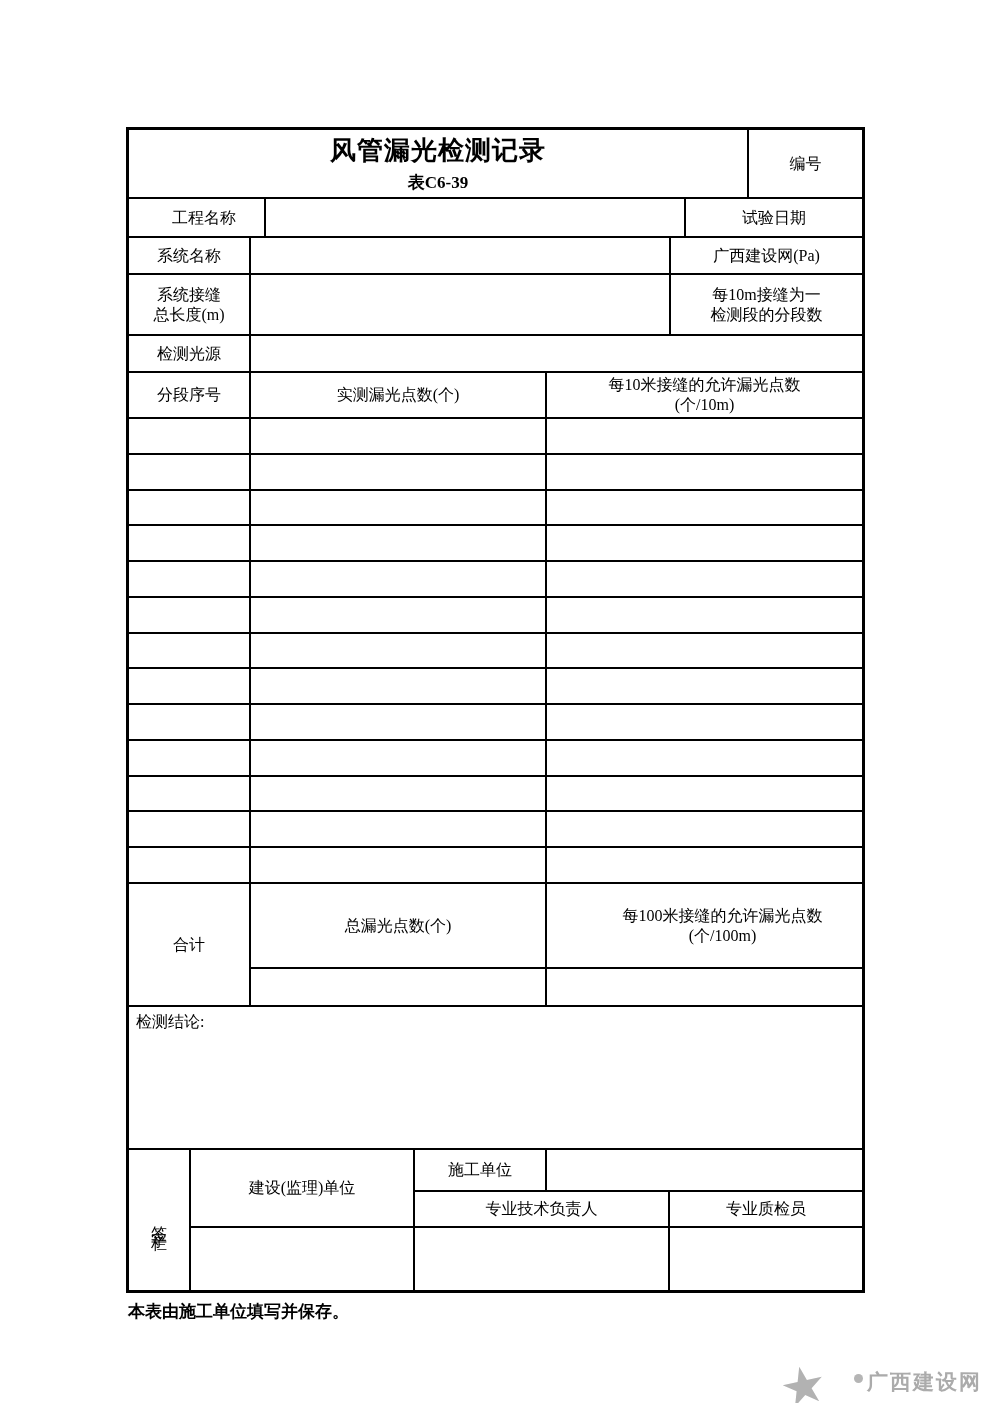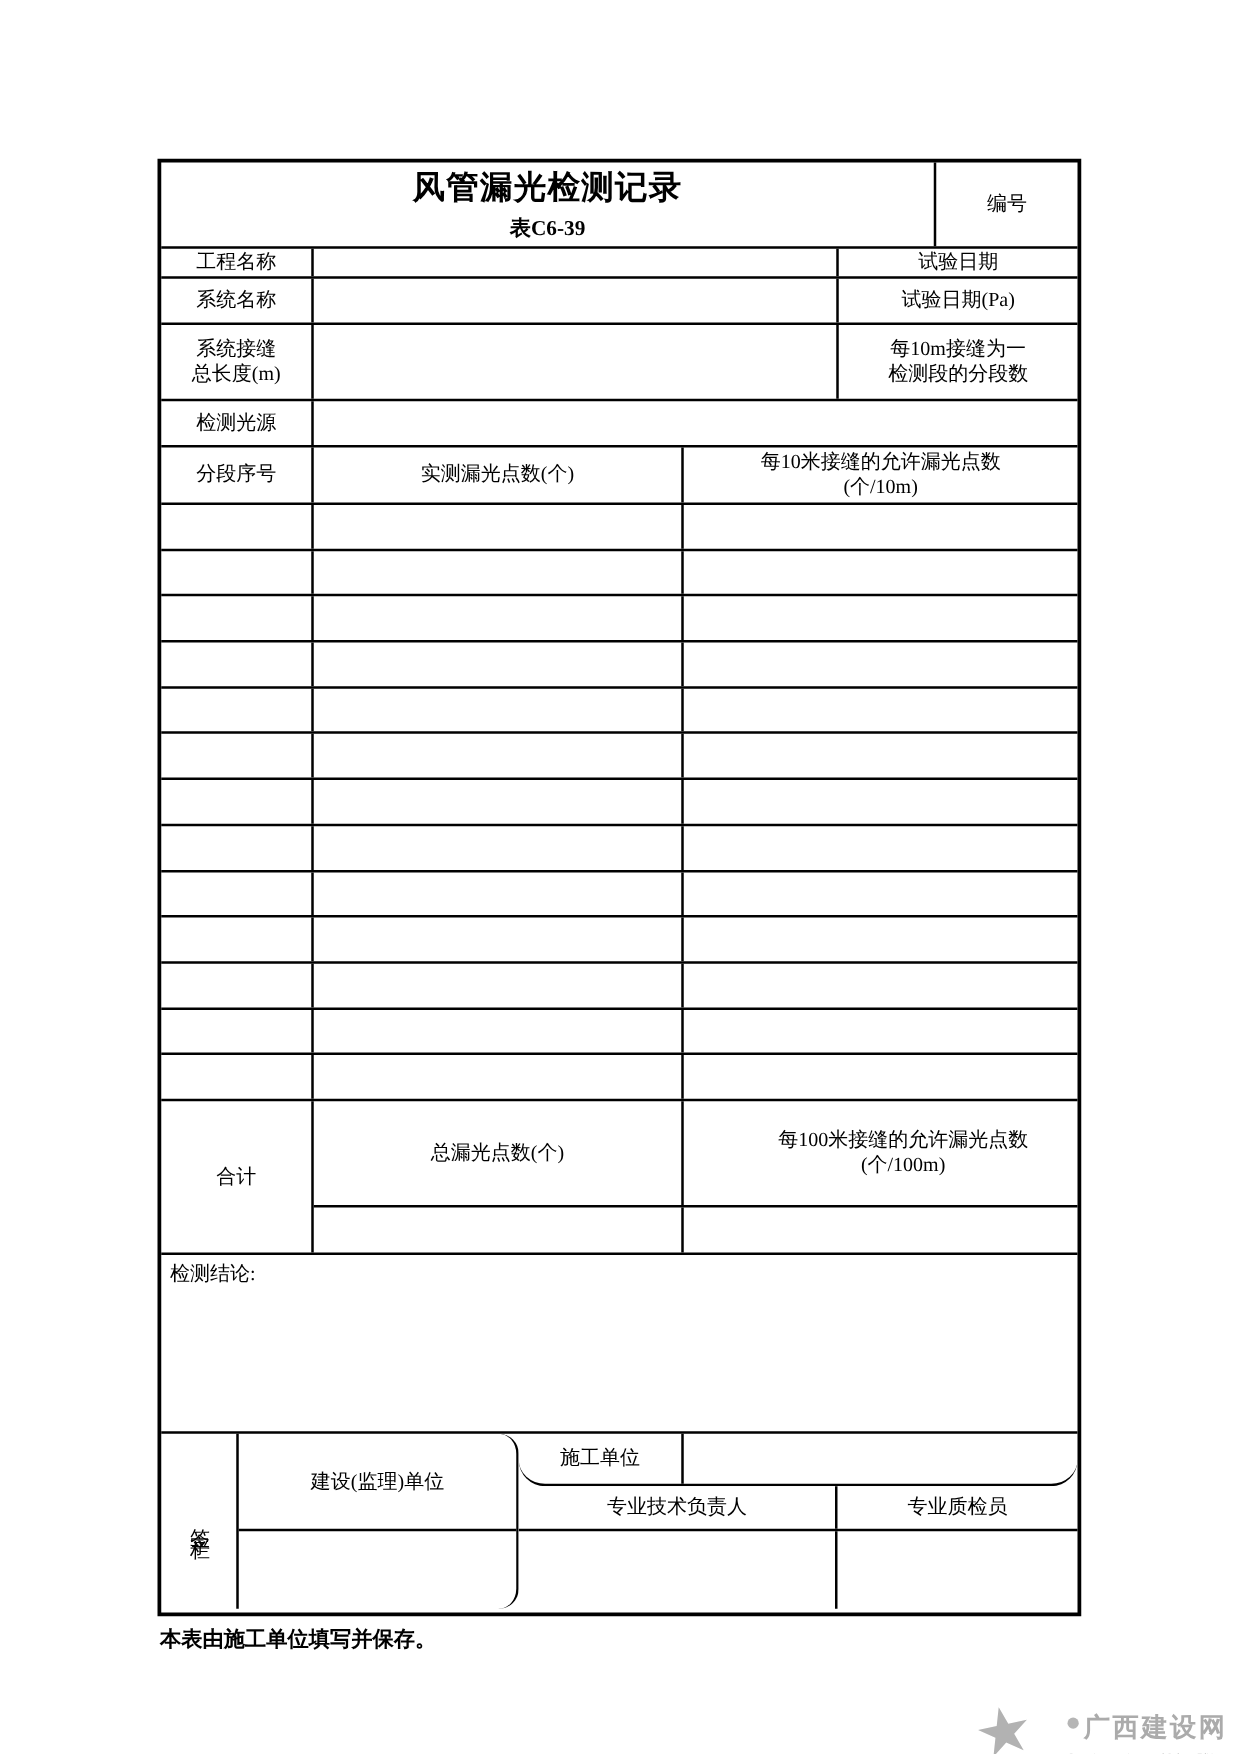"工程名称" .h38 { height: 24px -> 39px; padding-left: none -> 15px }
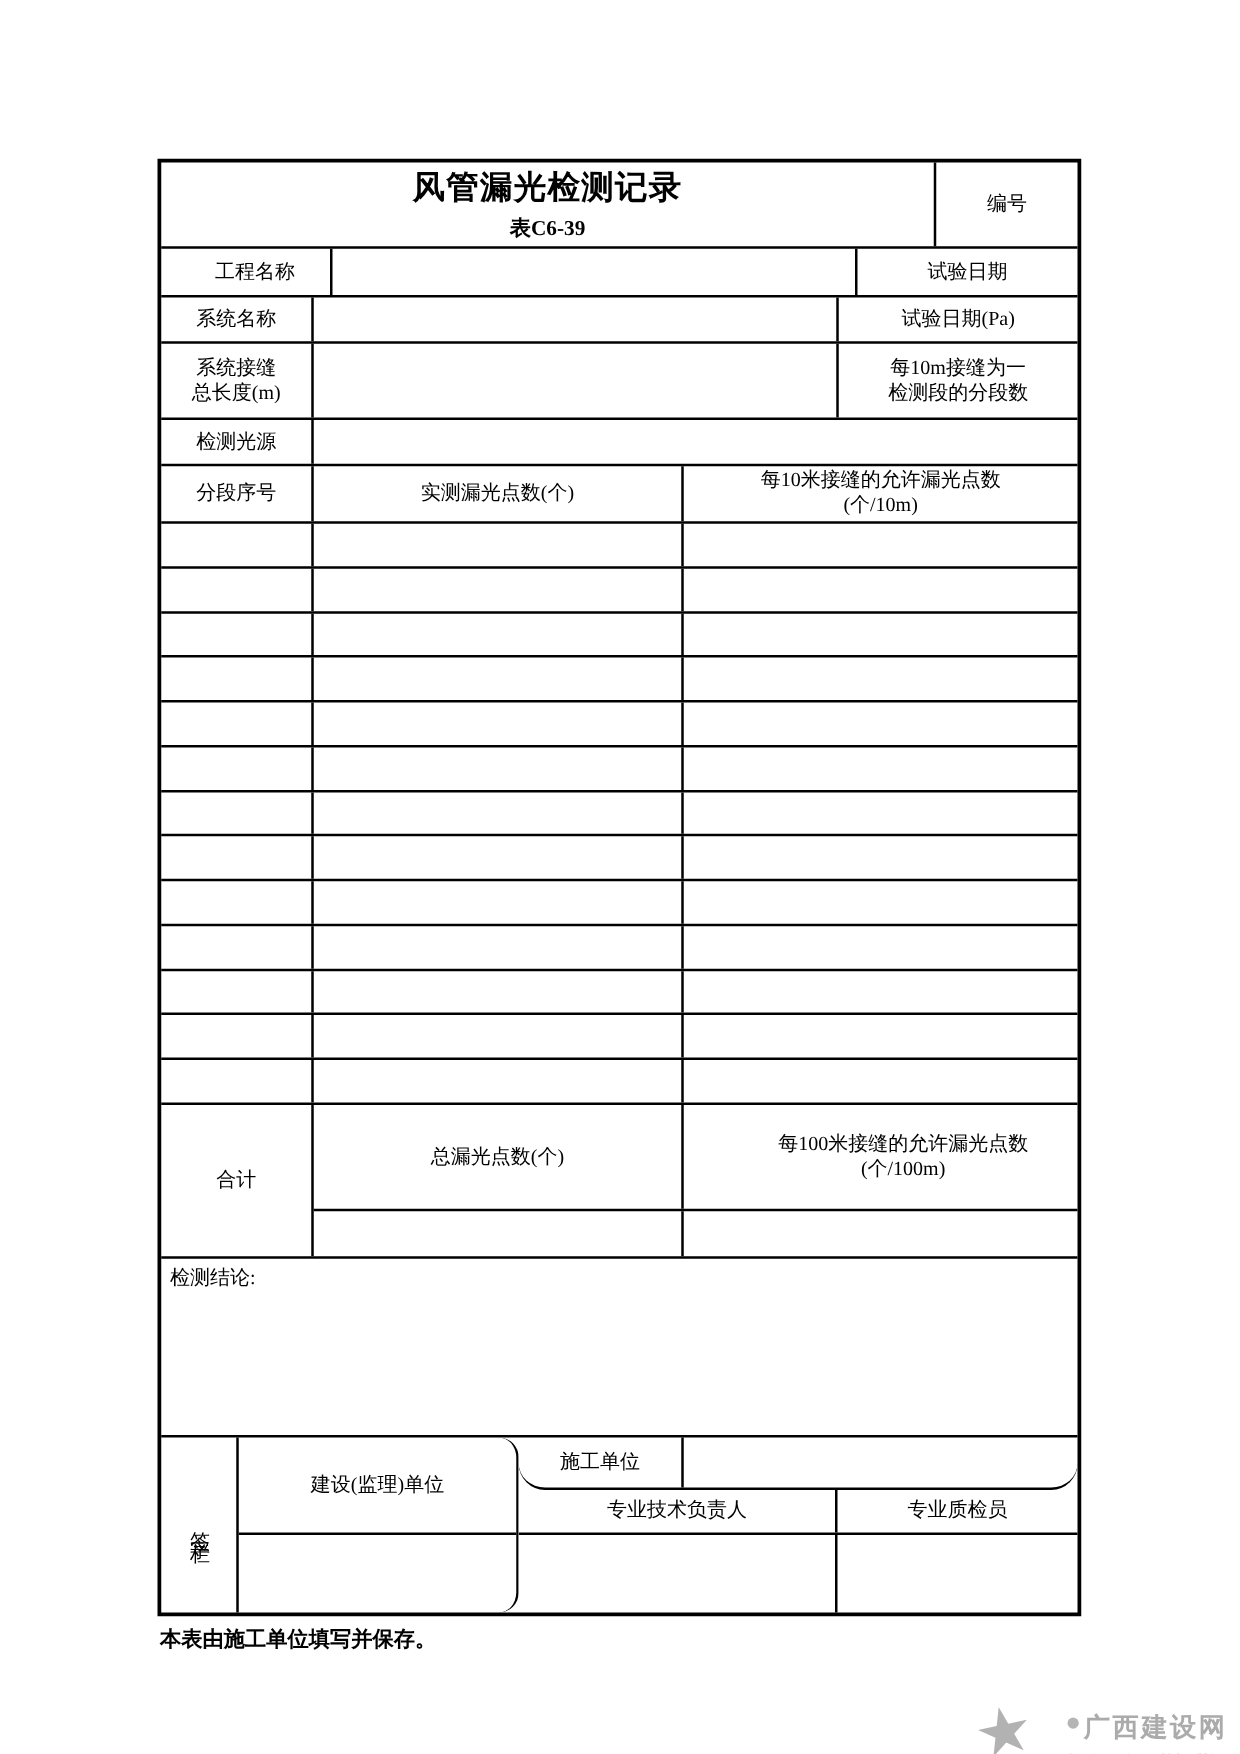"试验日期(Pa)" div.c { text: 试验日期 -> 广西建设网 }
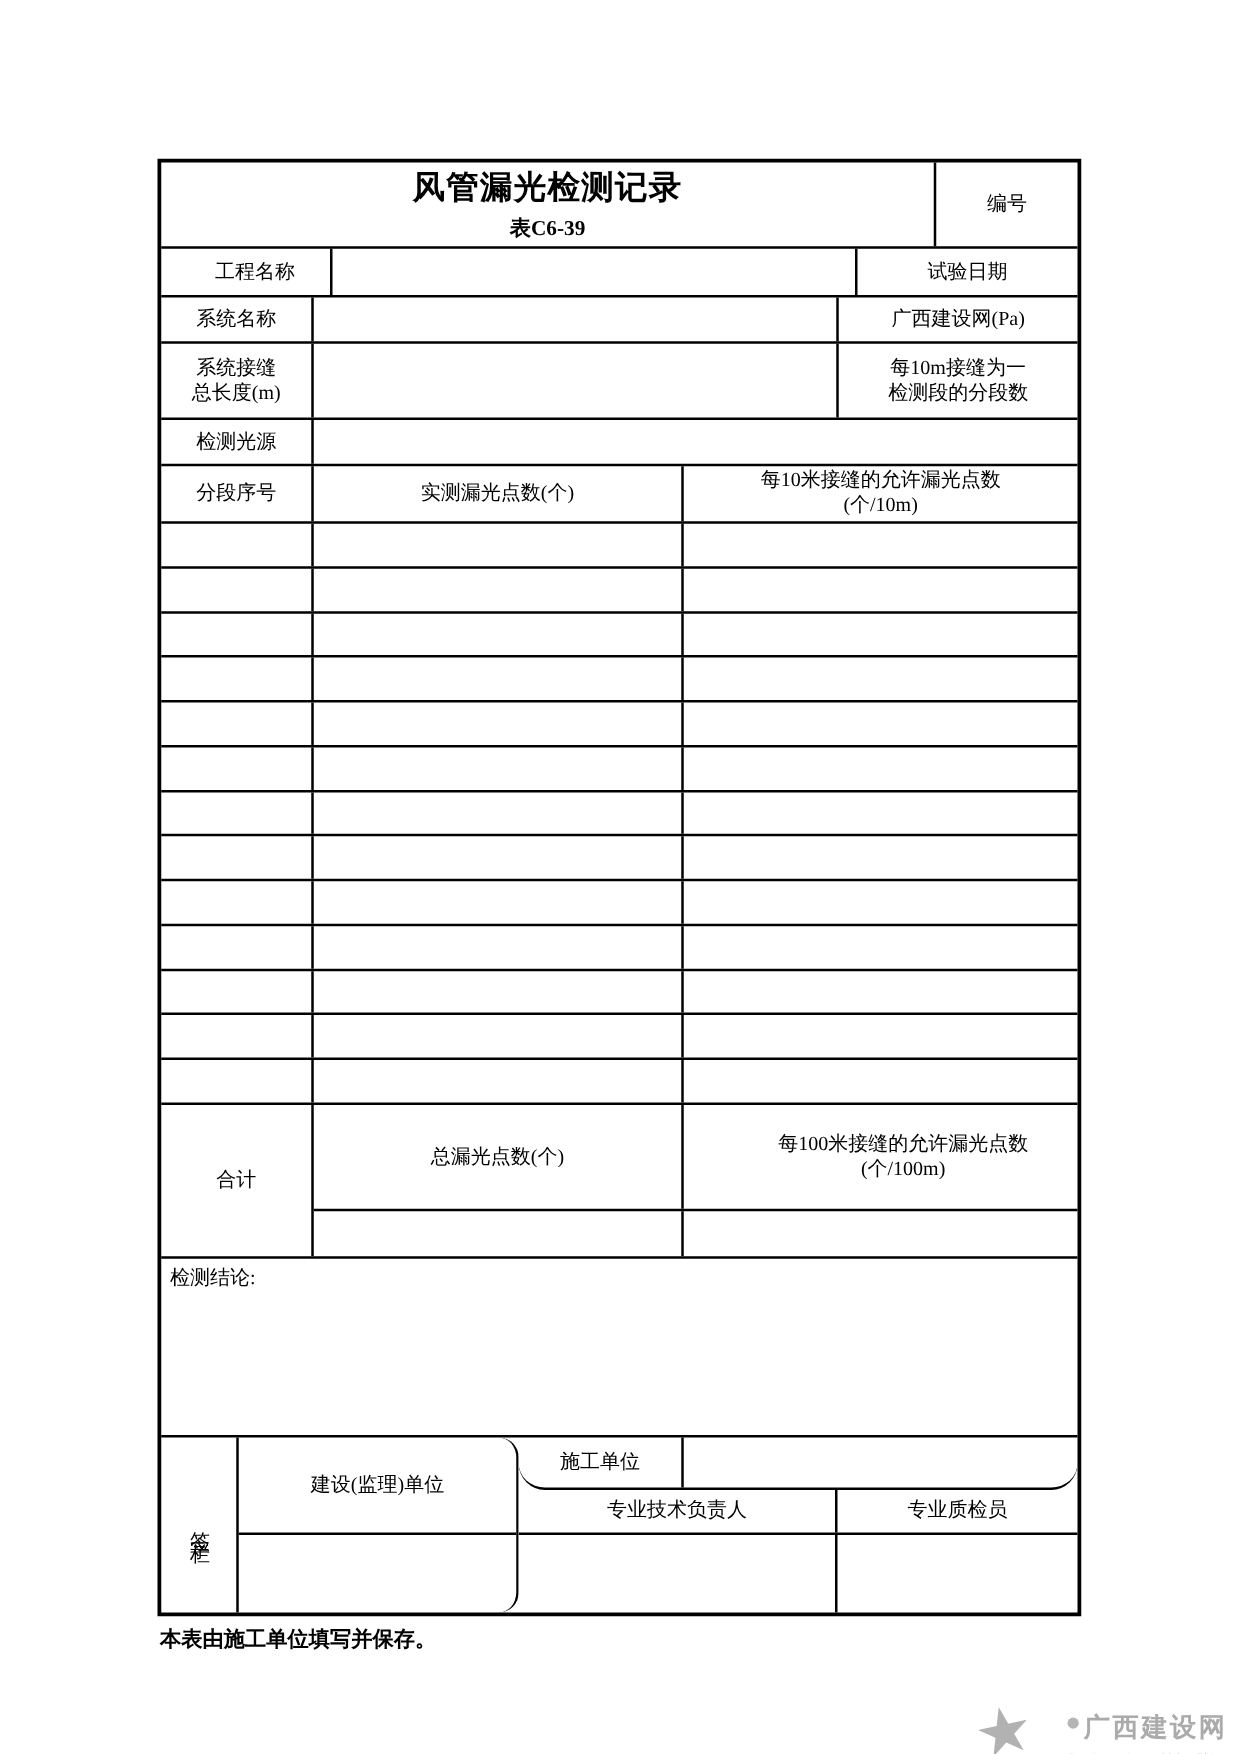"施工单位" .sr1 { border-radius: 21px -> none }
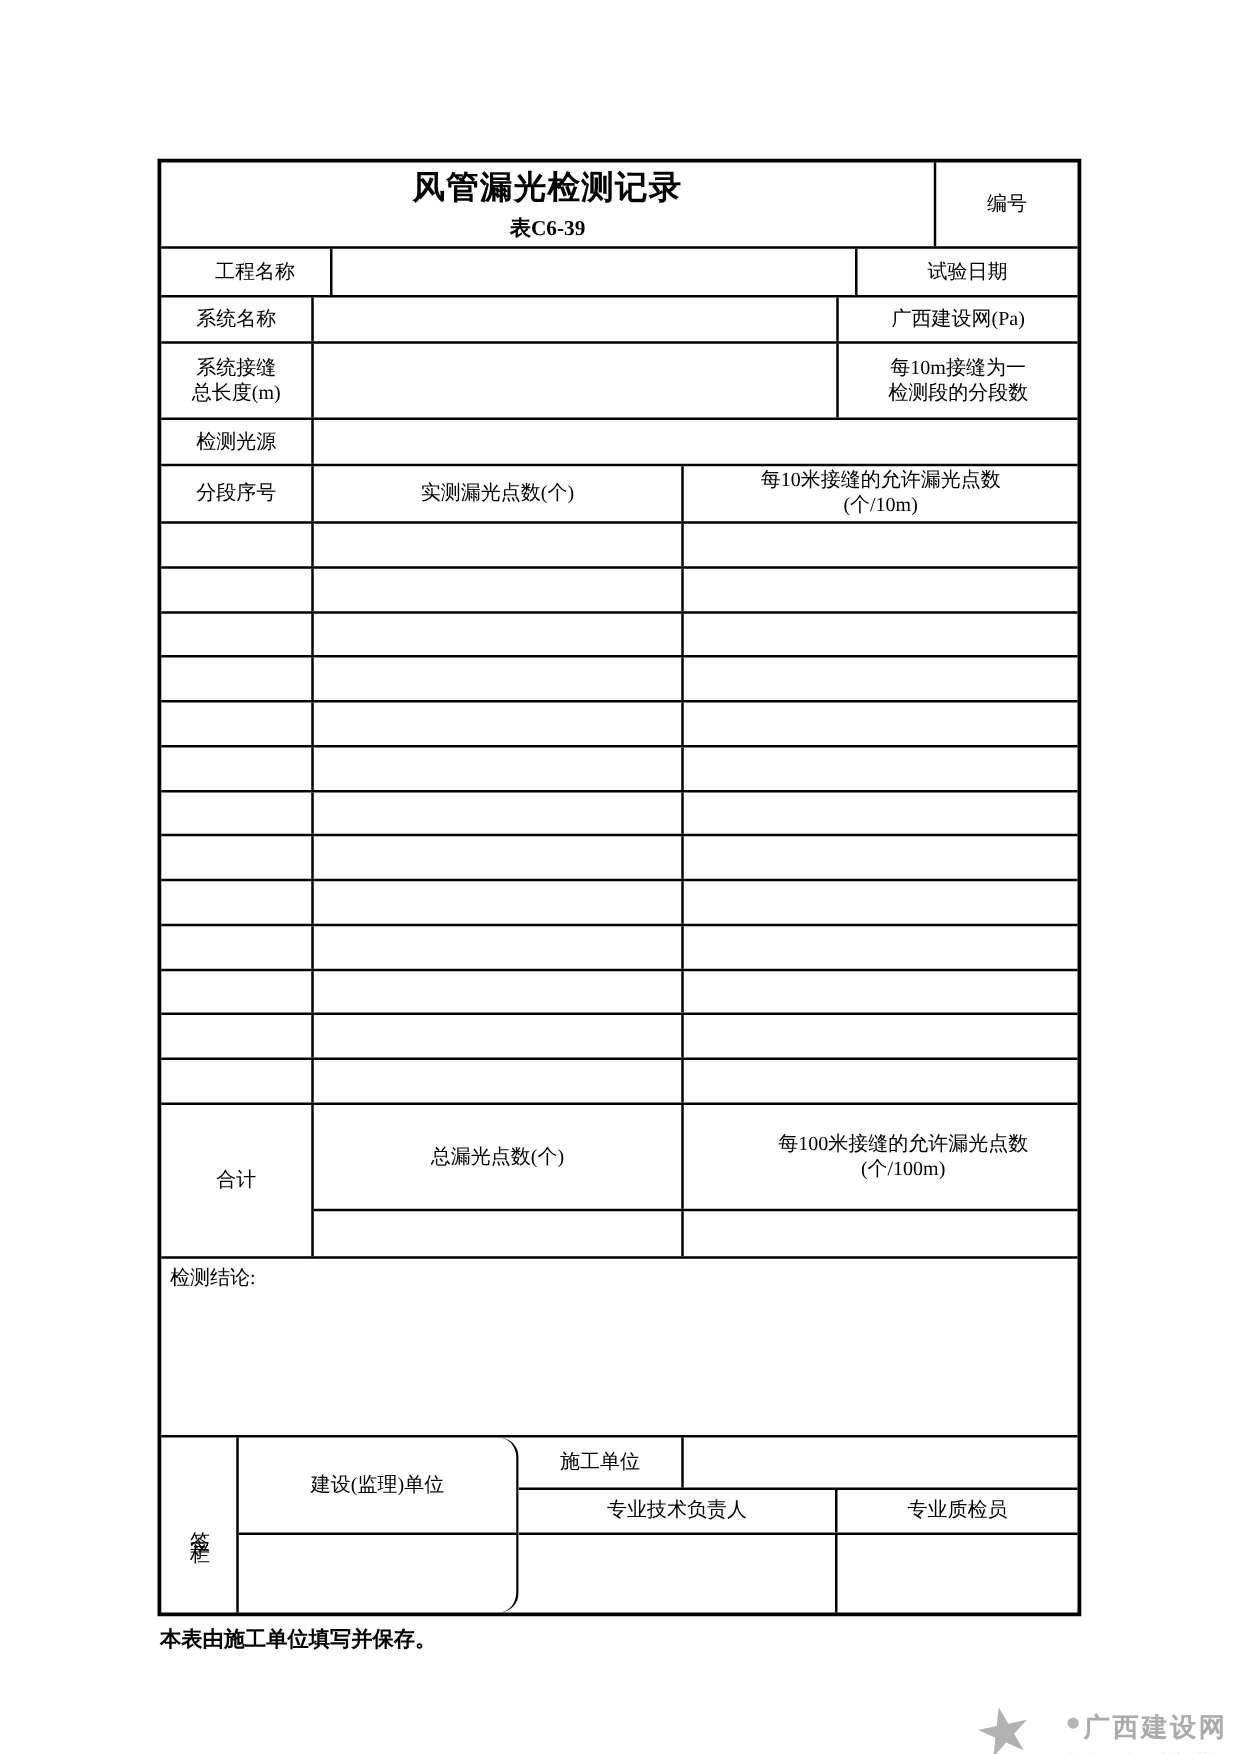"建设(监理)单位" .w224 { border-radius: 16px -> none }
